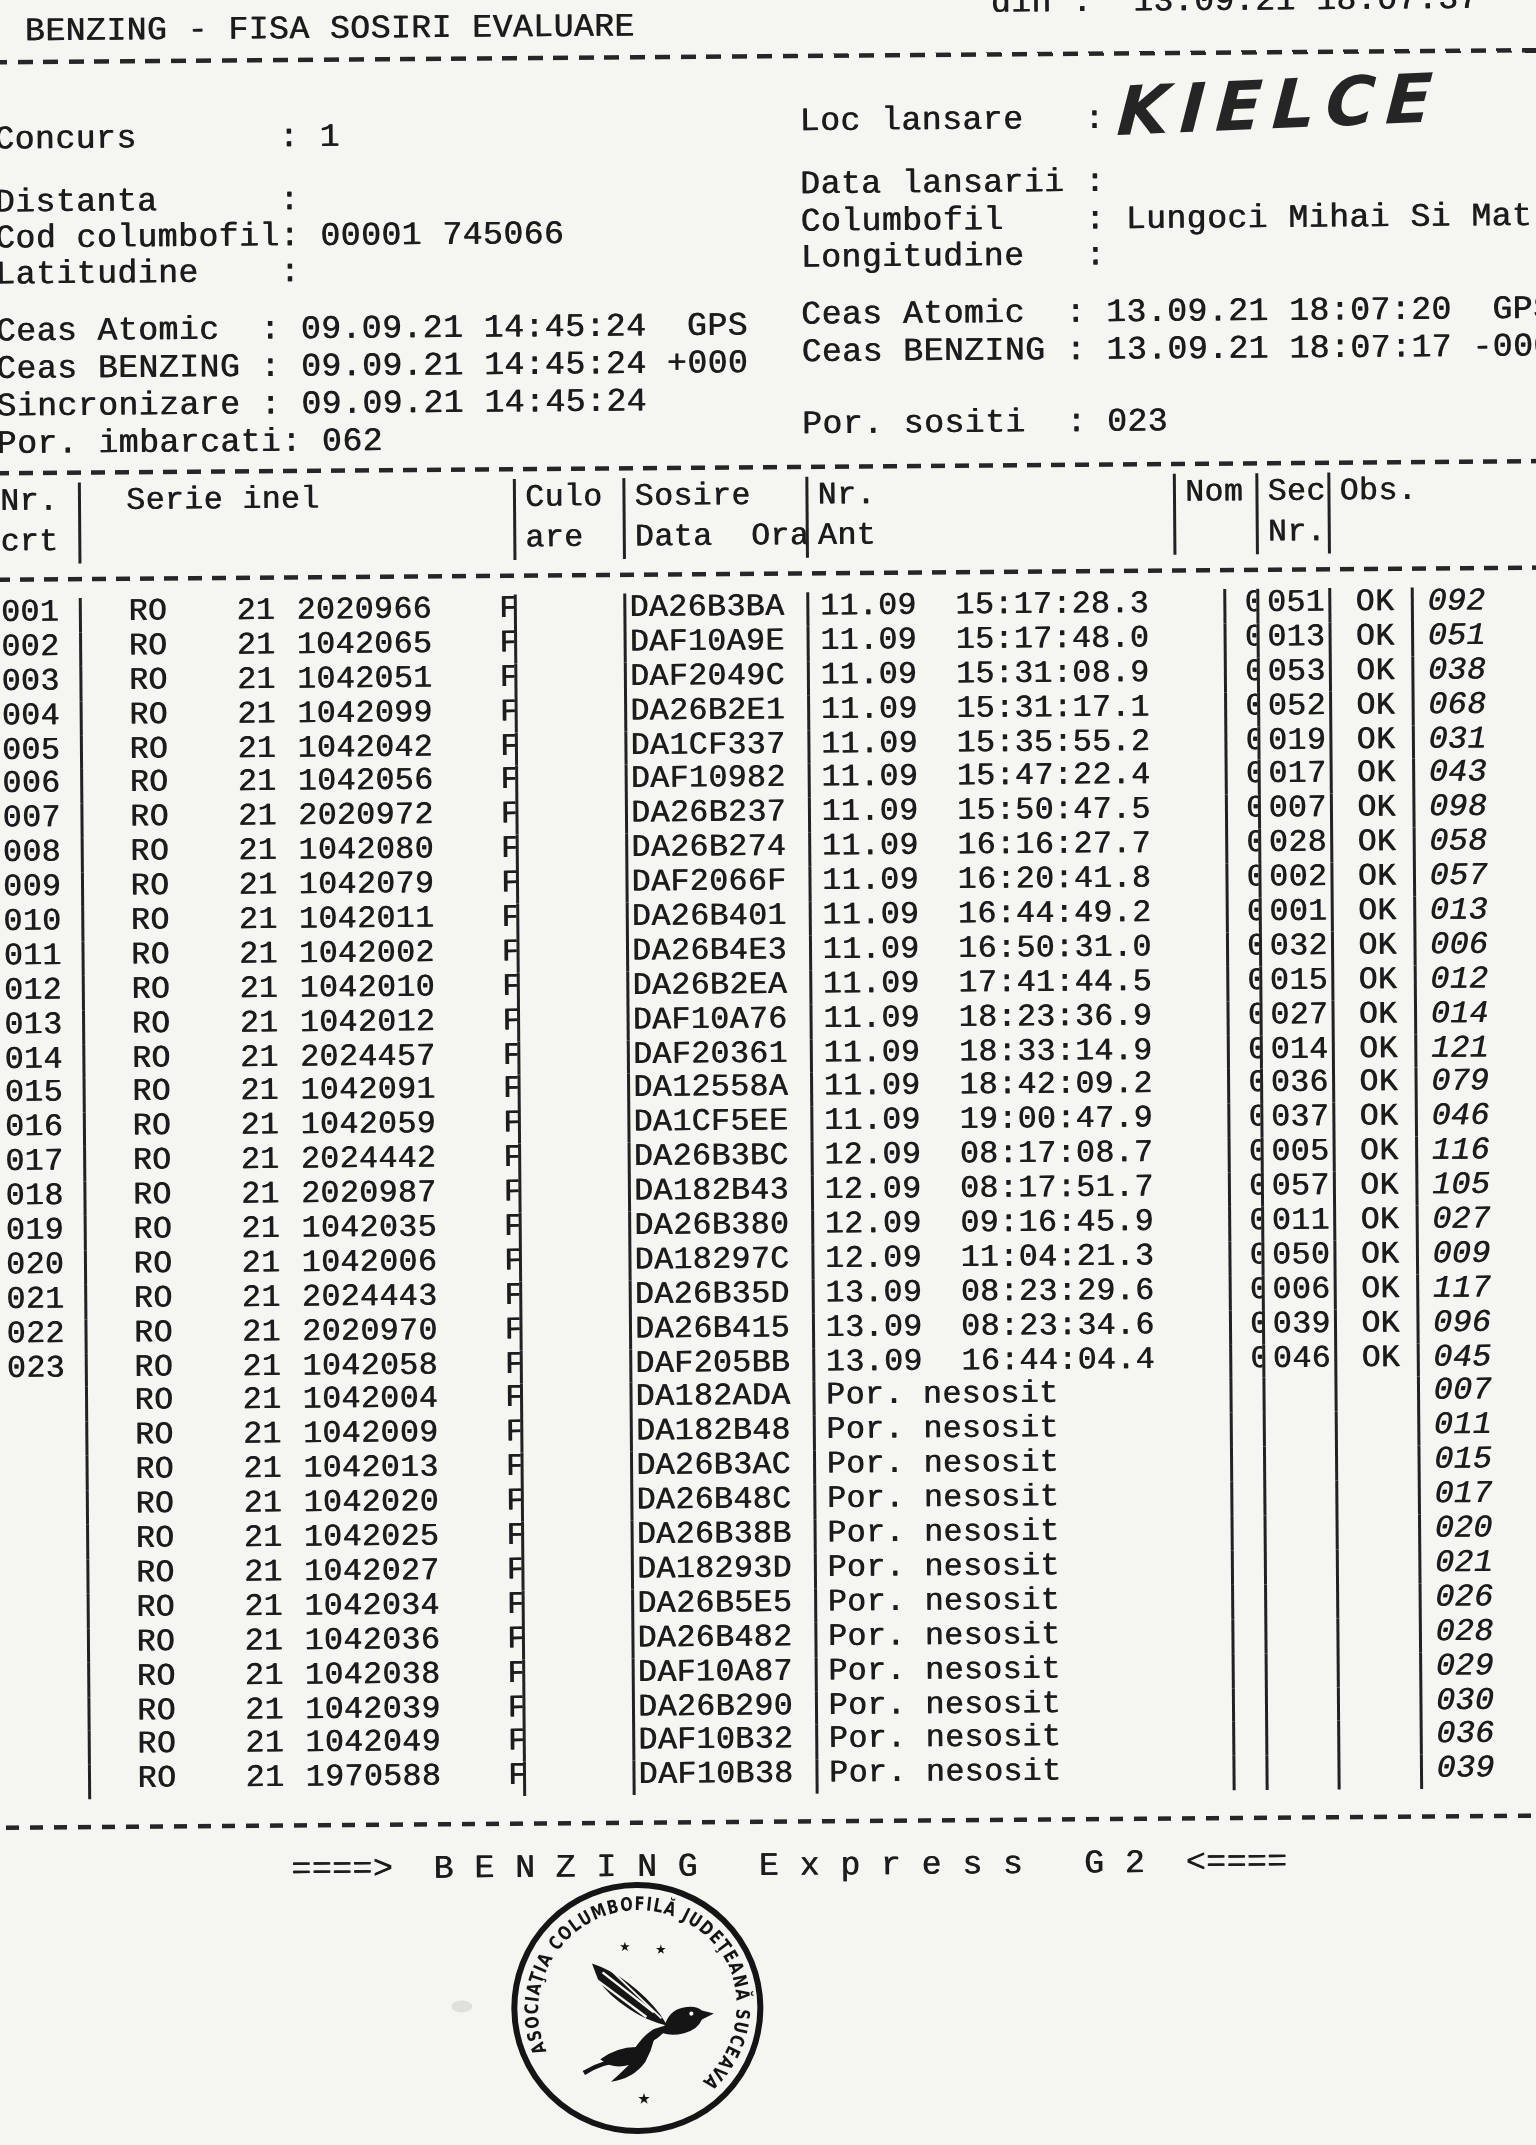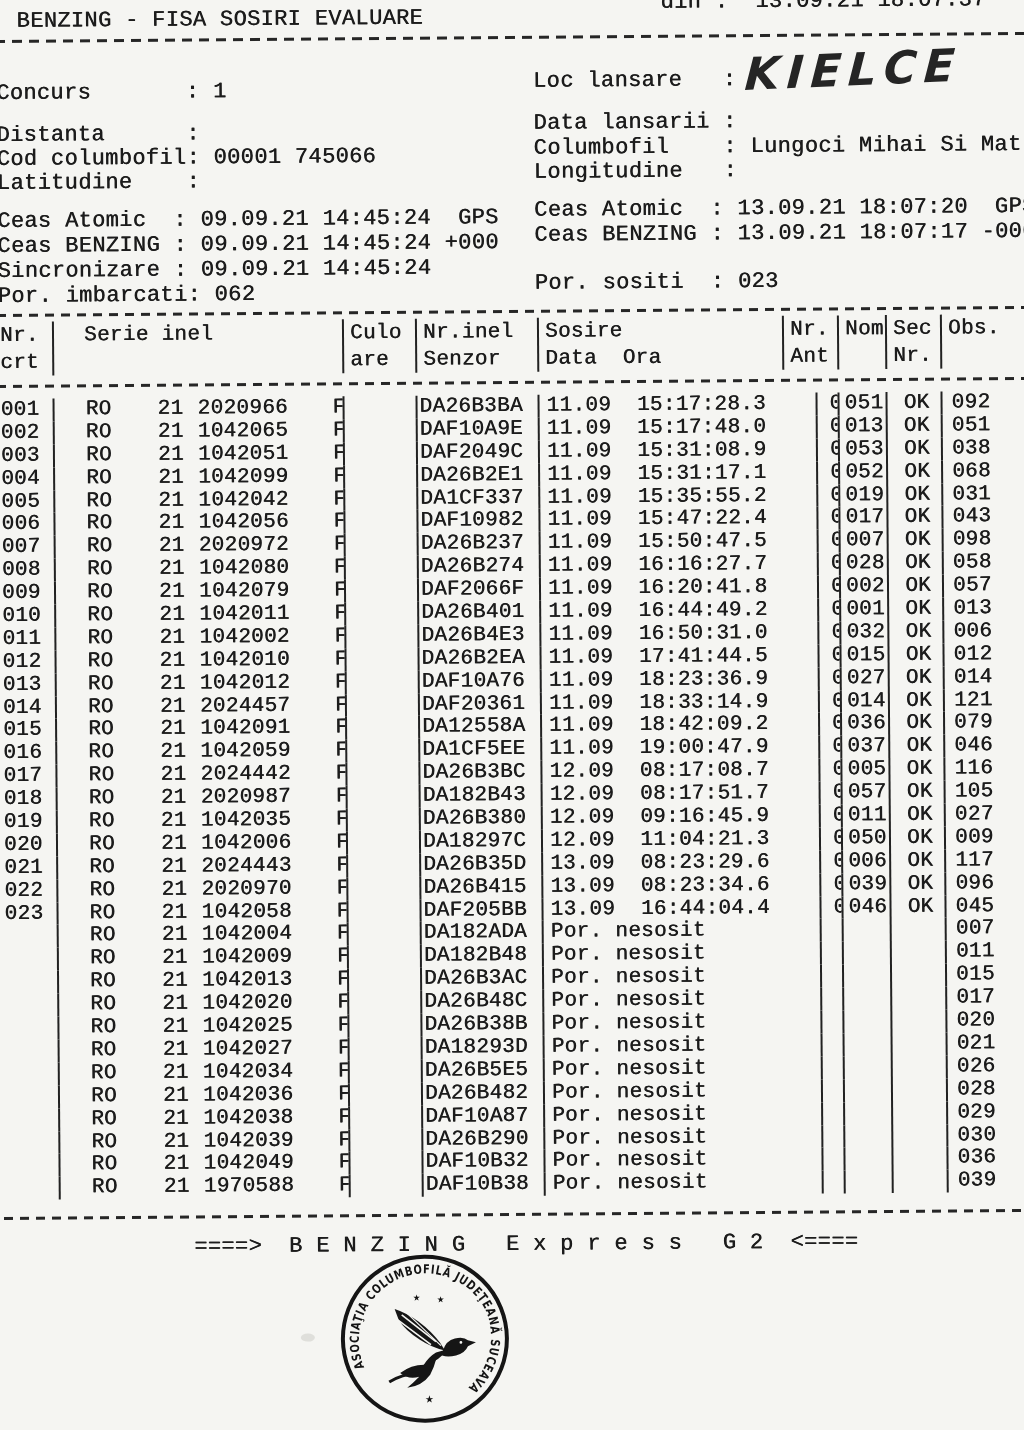"Nr.inel" div.hc { html: <div><span>Nr.inel</span><span>Senzor</span></div> -> none }
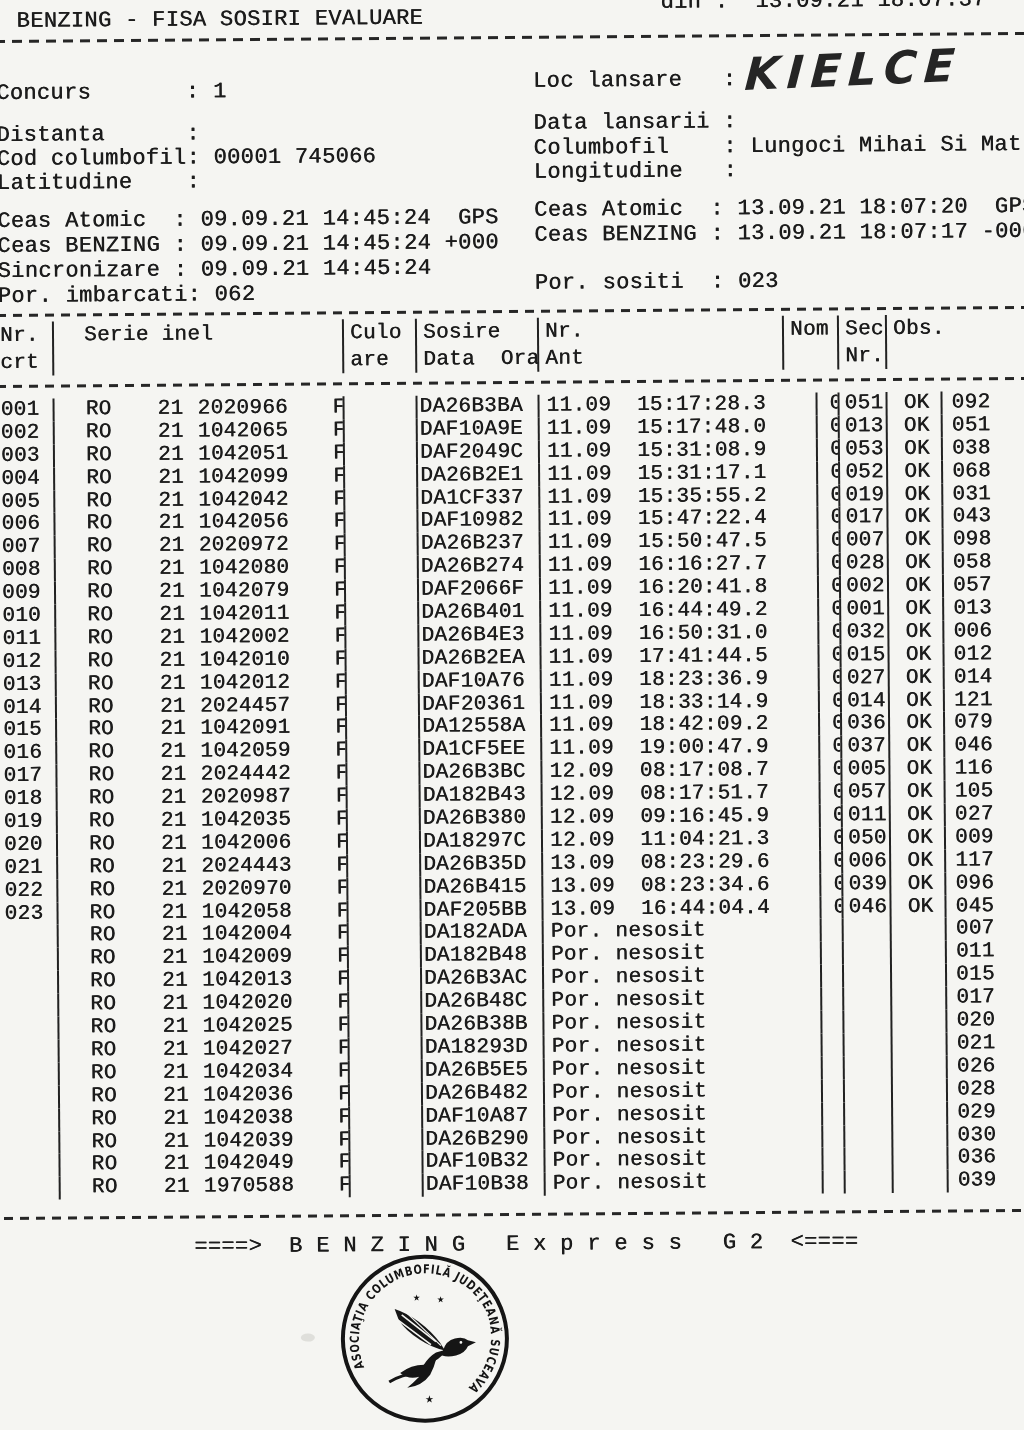"092" .c8 { font-style: none -> italic }
